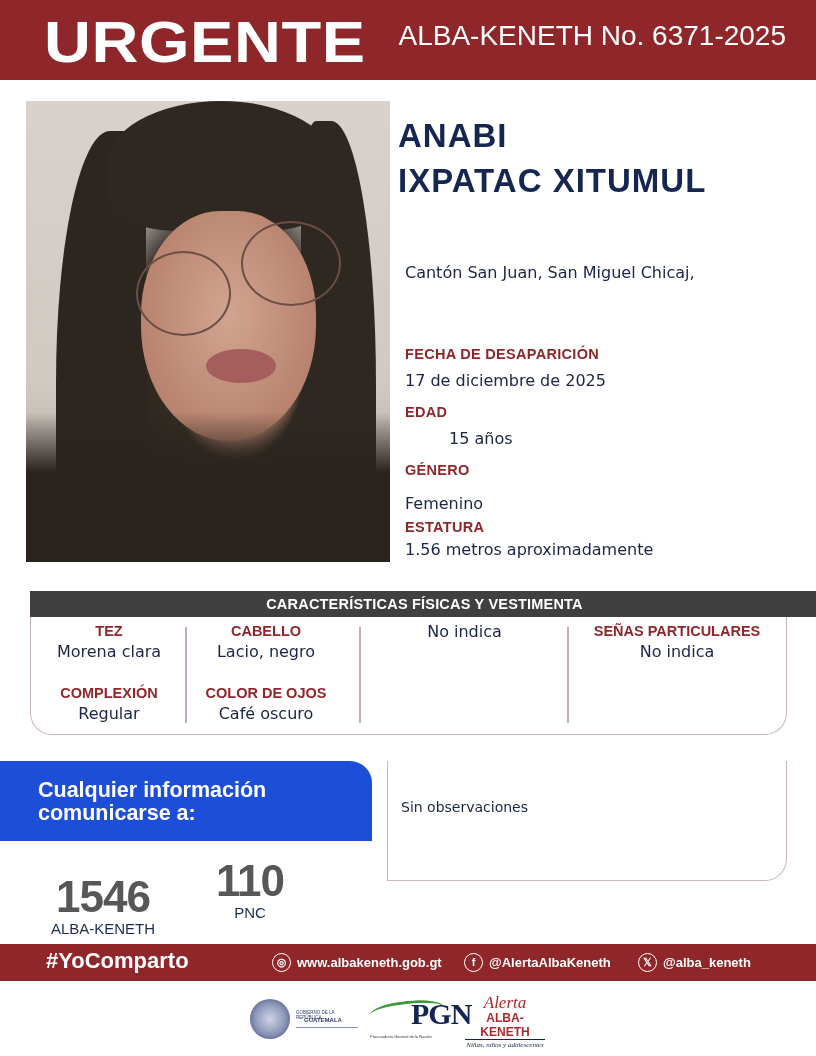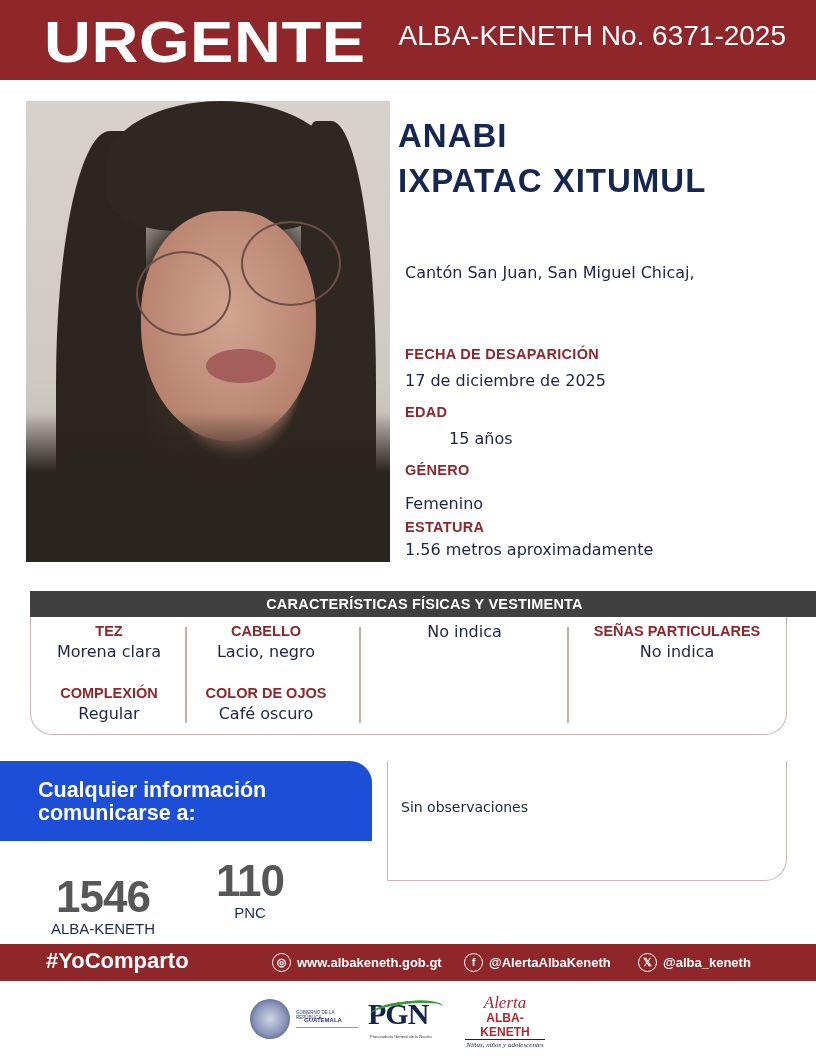"PGN" .logo-pgn .p { margin-left: none -> 43px }
